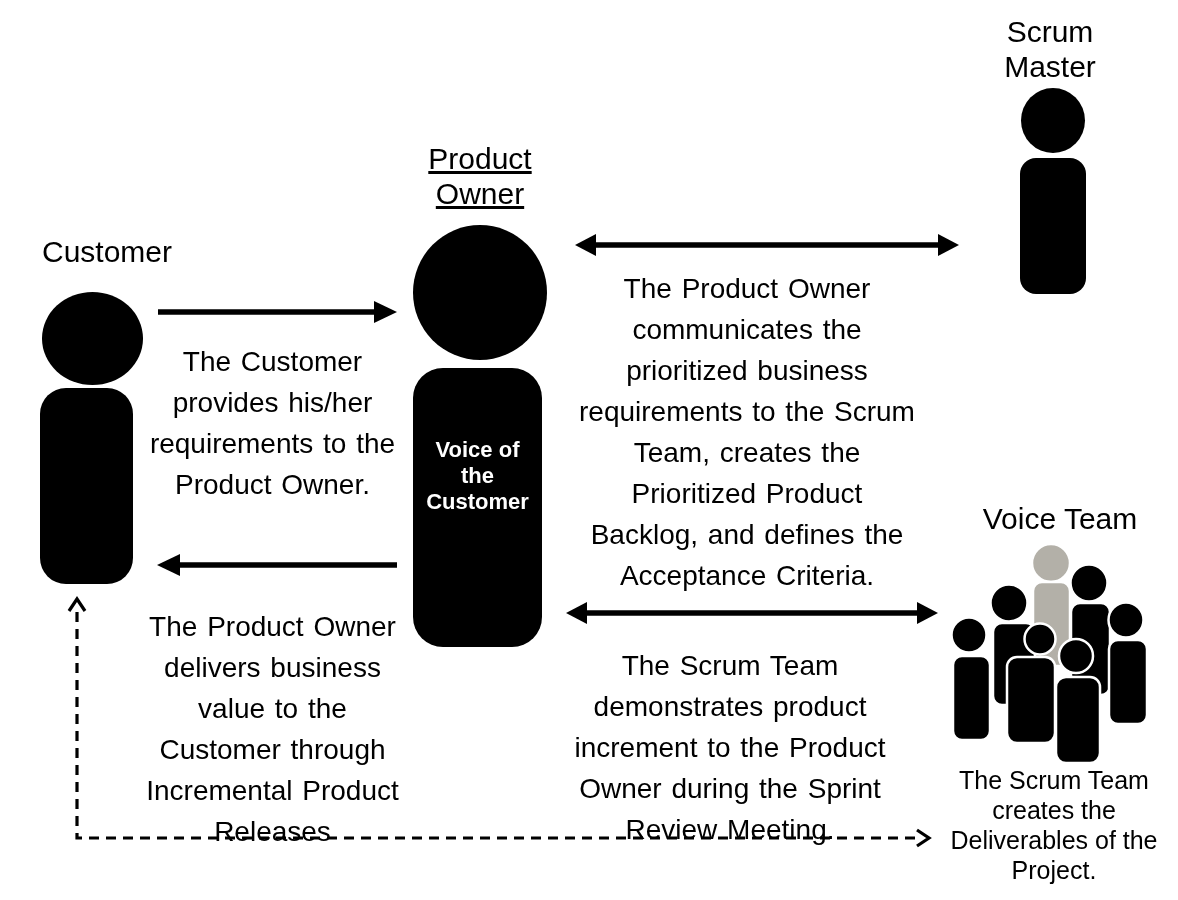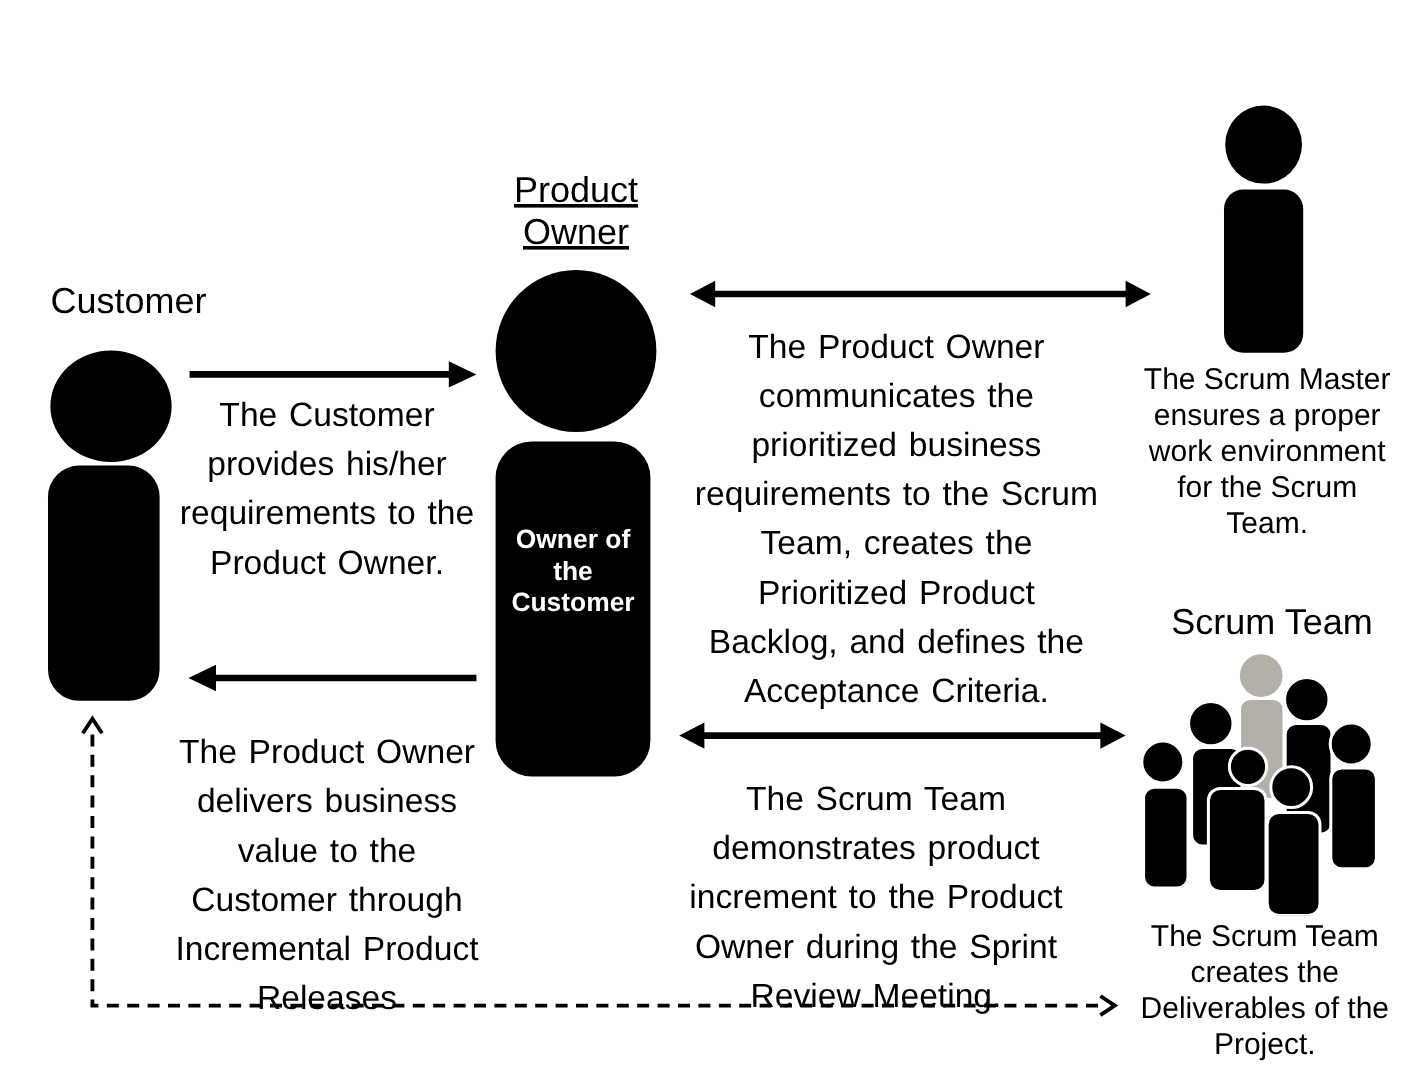"Scrum" div.abs { html: none -> <div>Scrum Master</div> }
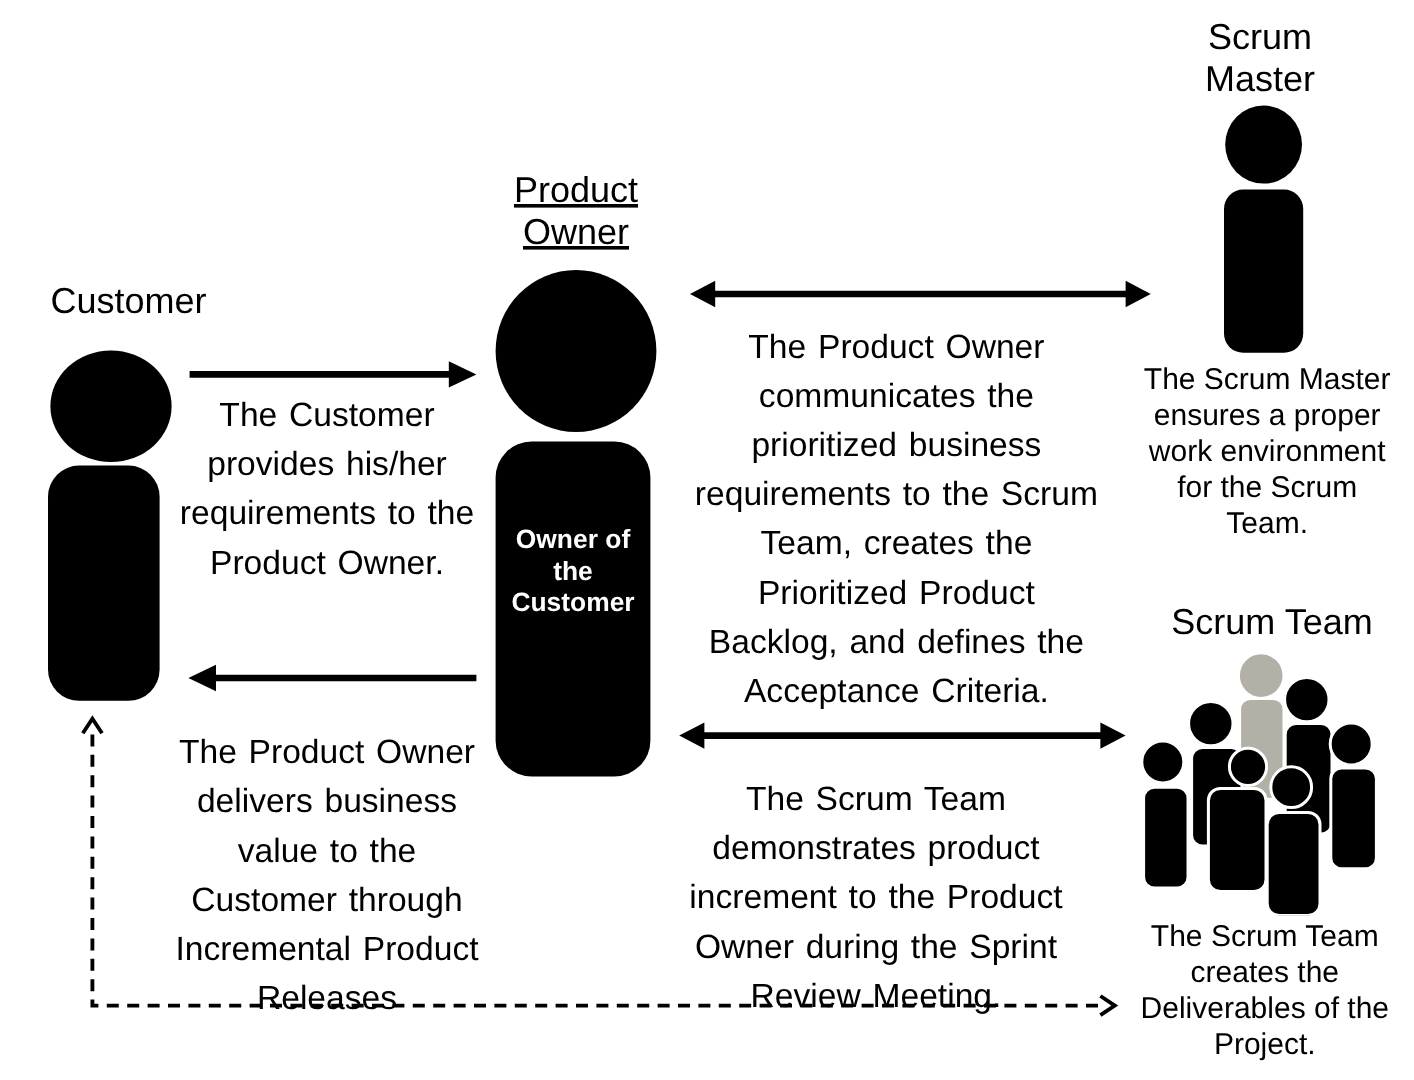"The Scrum Master" div.abs { html: <div>The Scrum Master ensures a proper work environment for the Scrum Team.</div> -> none }
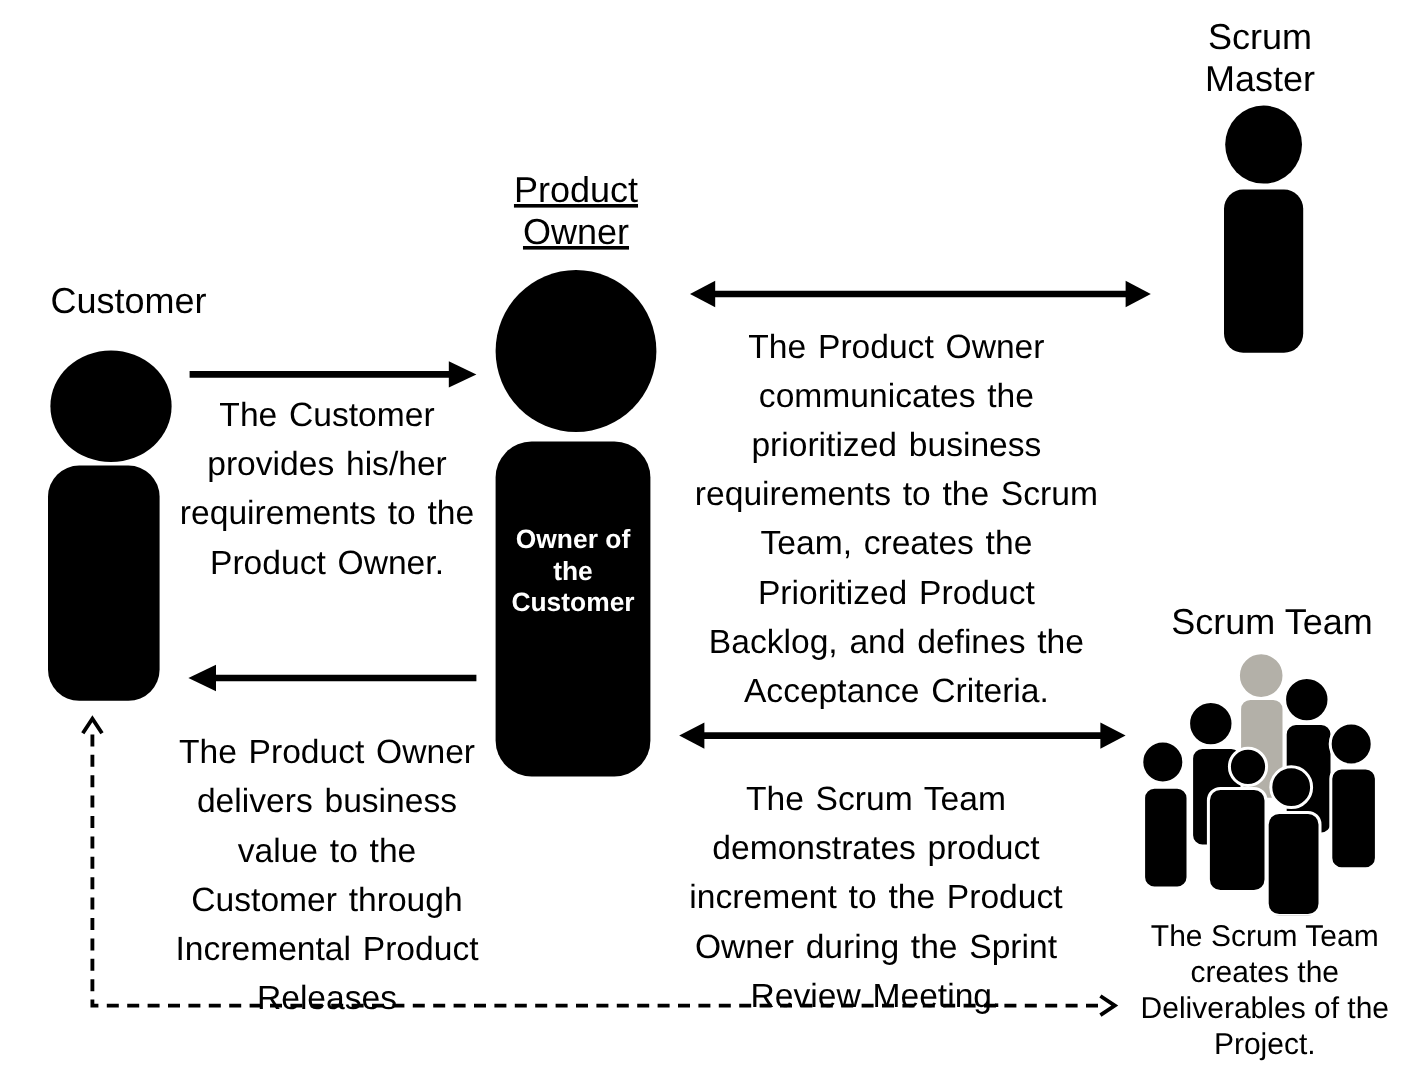"The Customer" div.abs { top: 325px -> 341px }
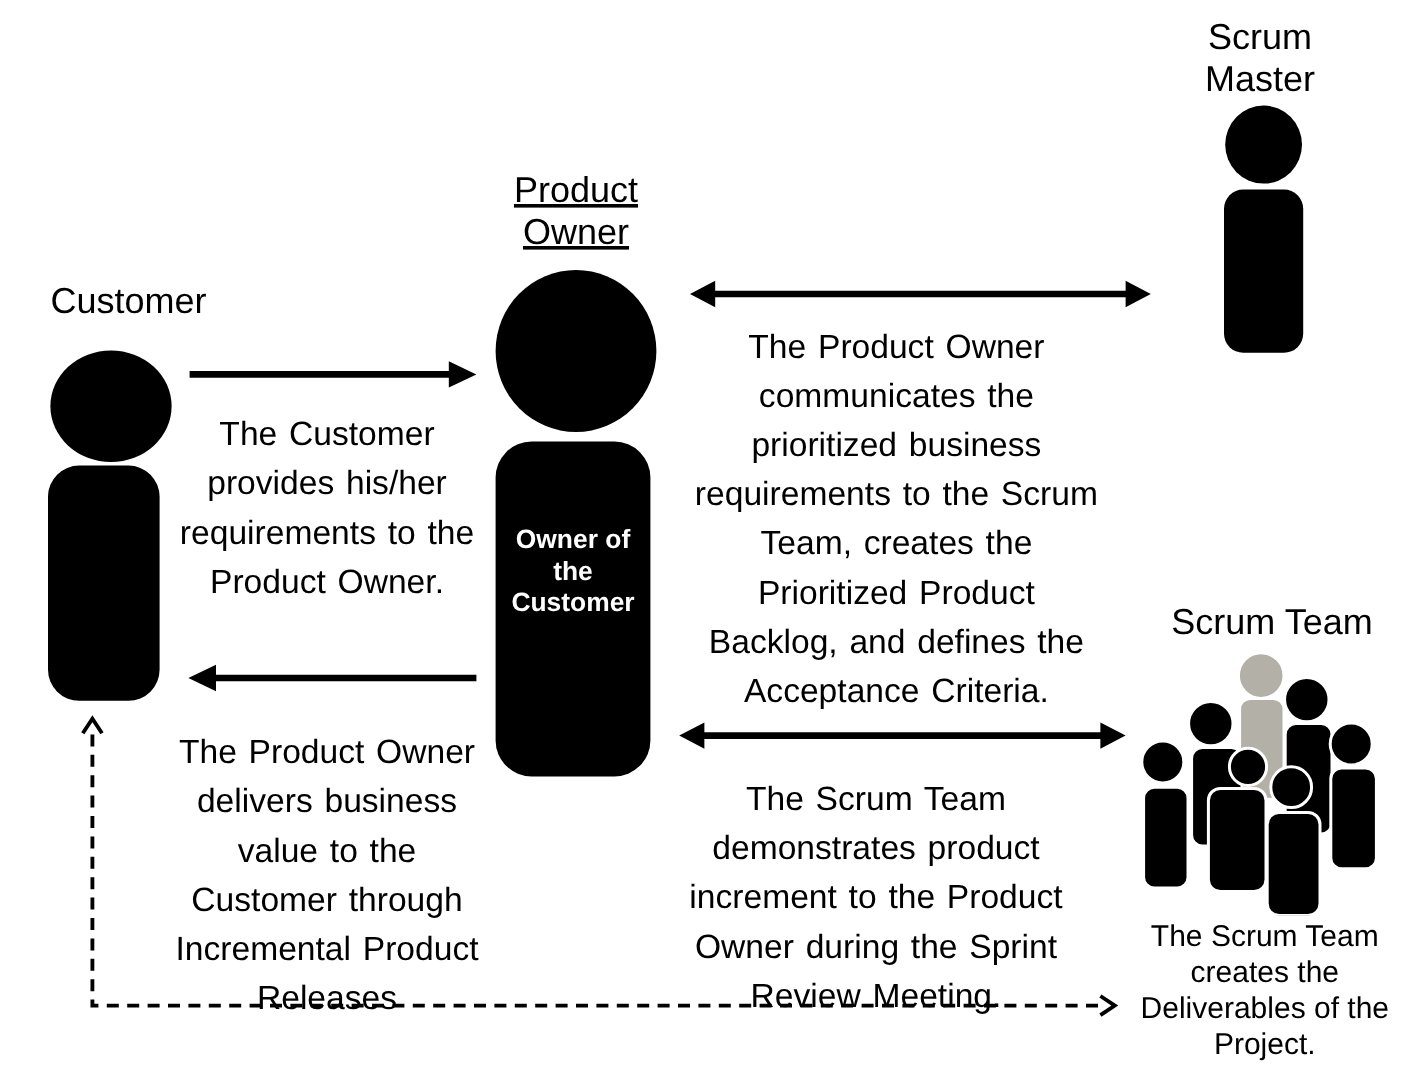"Owner of" div.voice-text { text: Owner -> Voice }
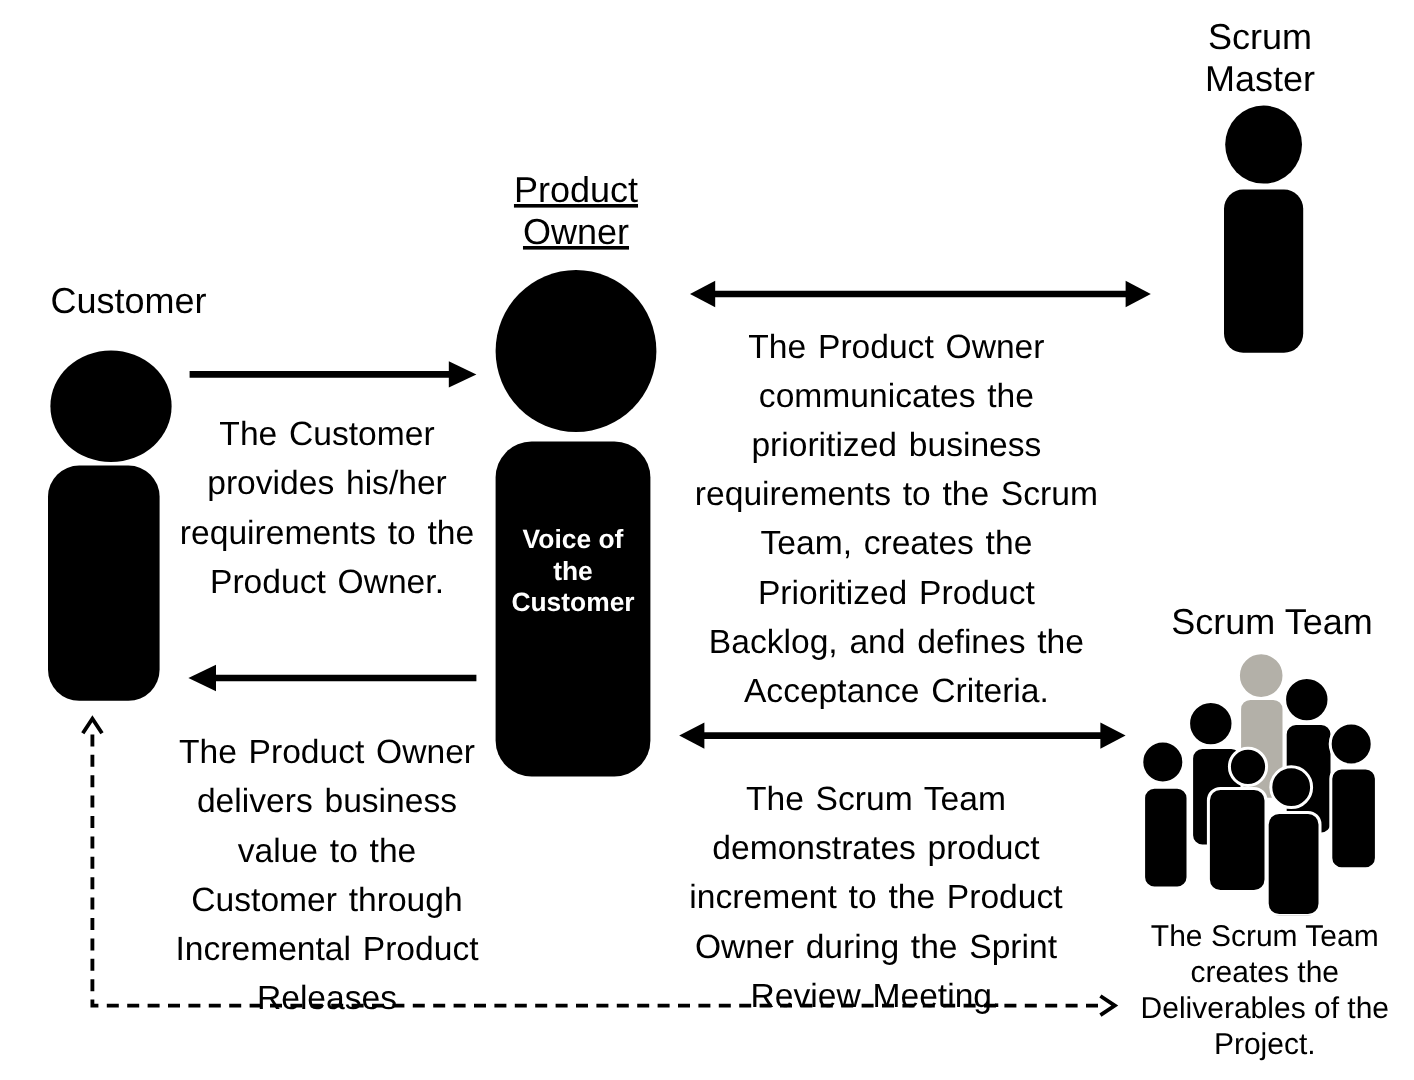"Scrum Team" div.abs { text: Scrum -> Voice }
